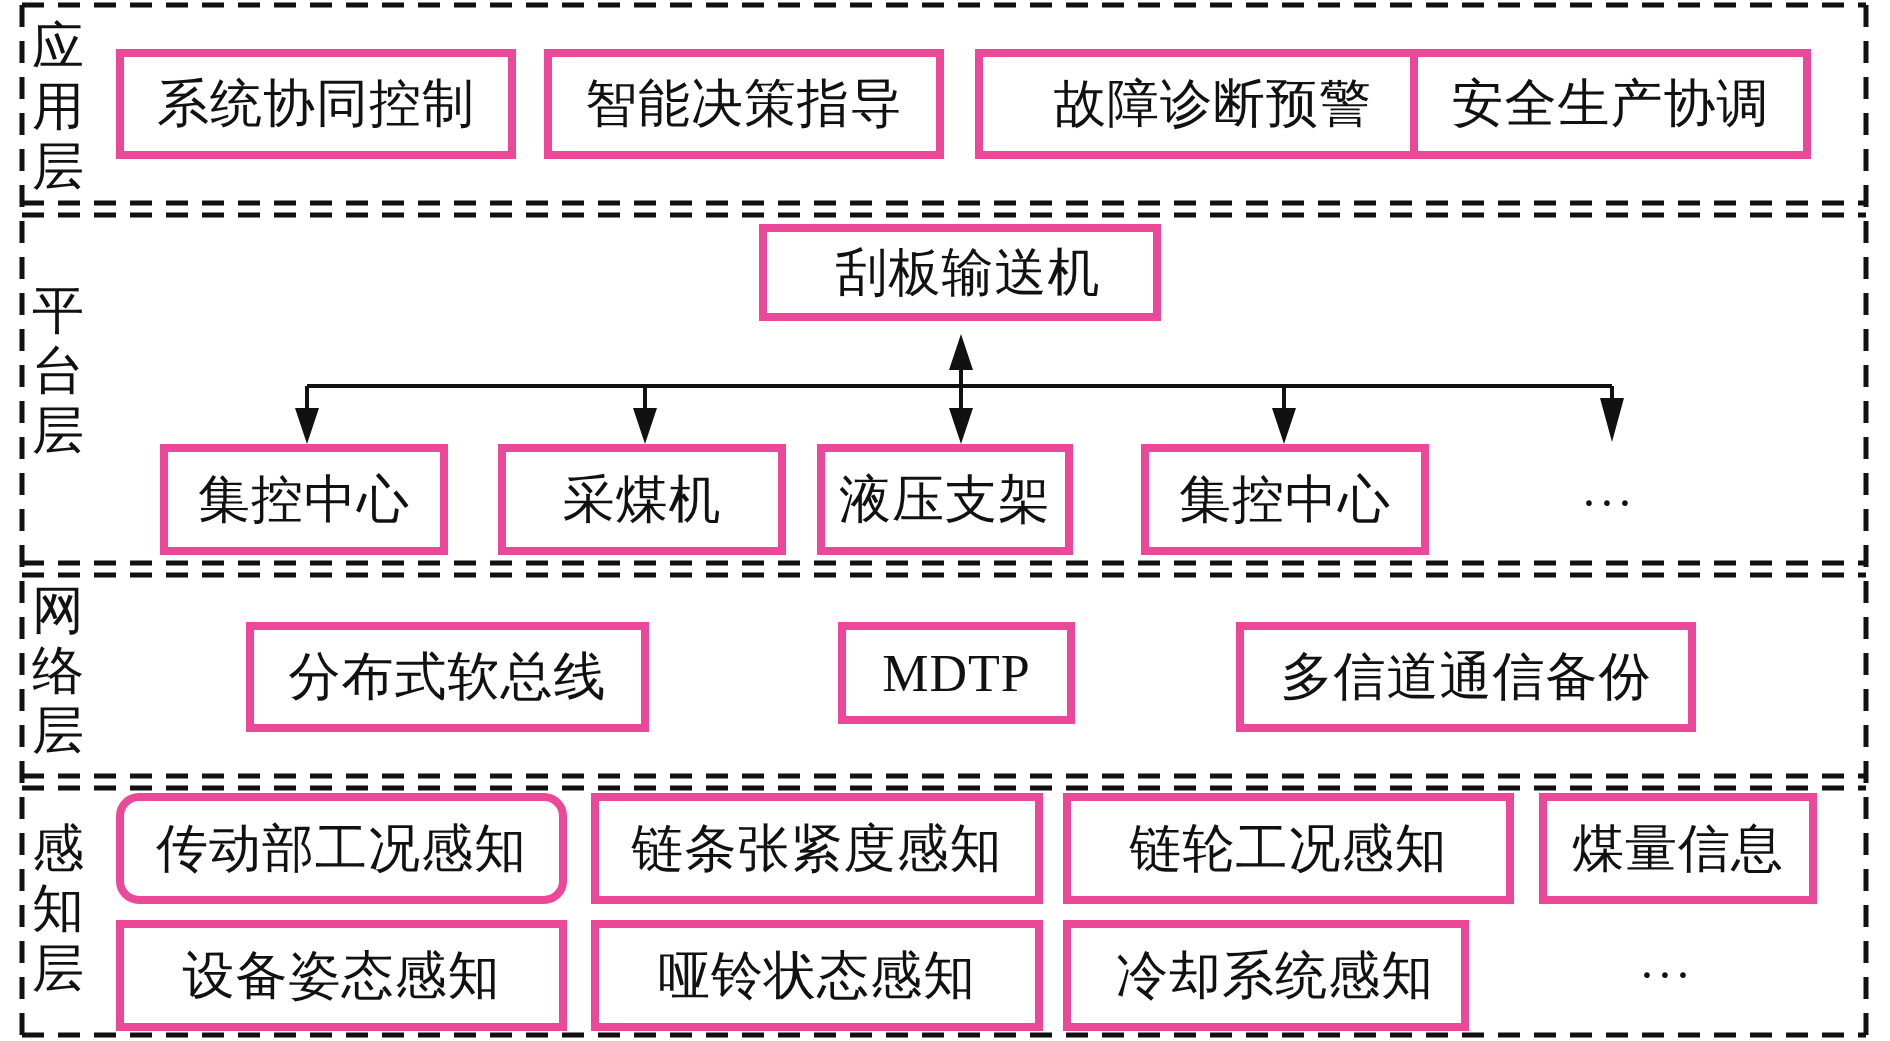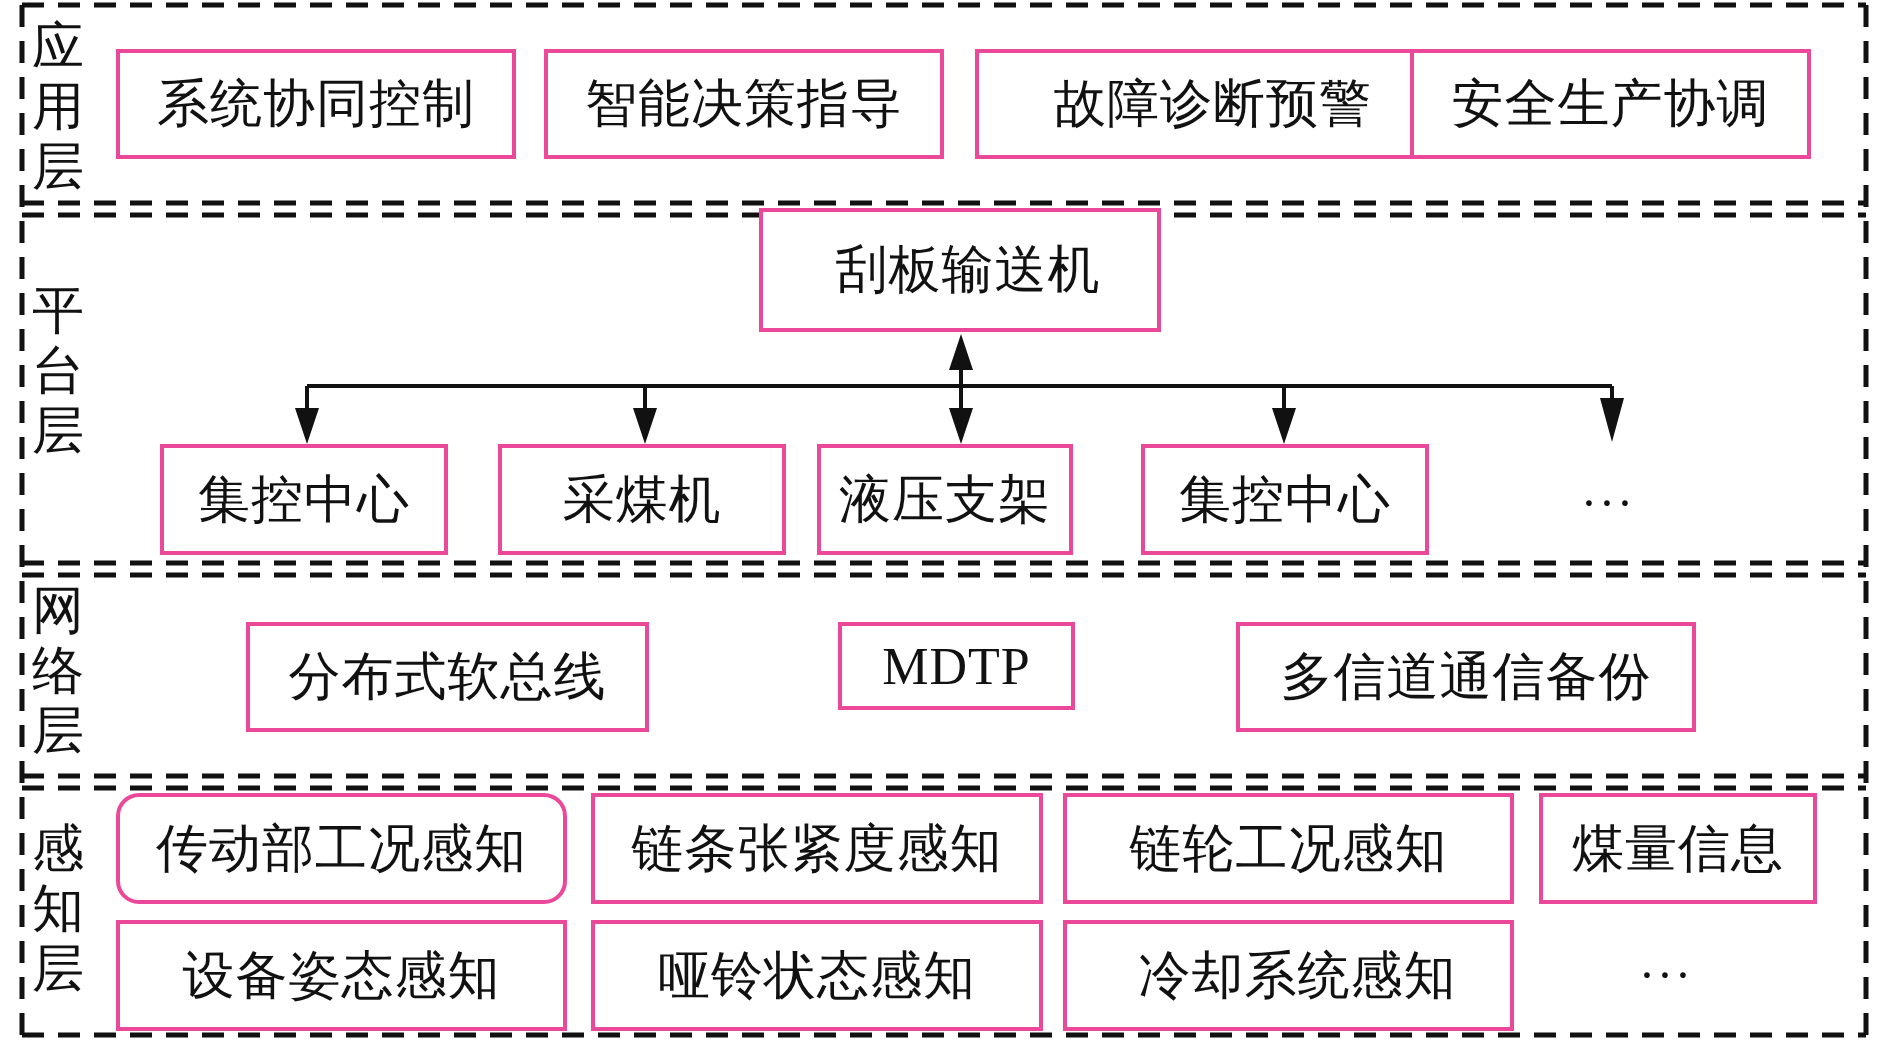"系统协同控制" .box { border: 4px solid #ec4899 -> 8px solid #ec4899 }
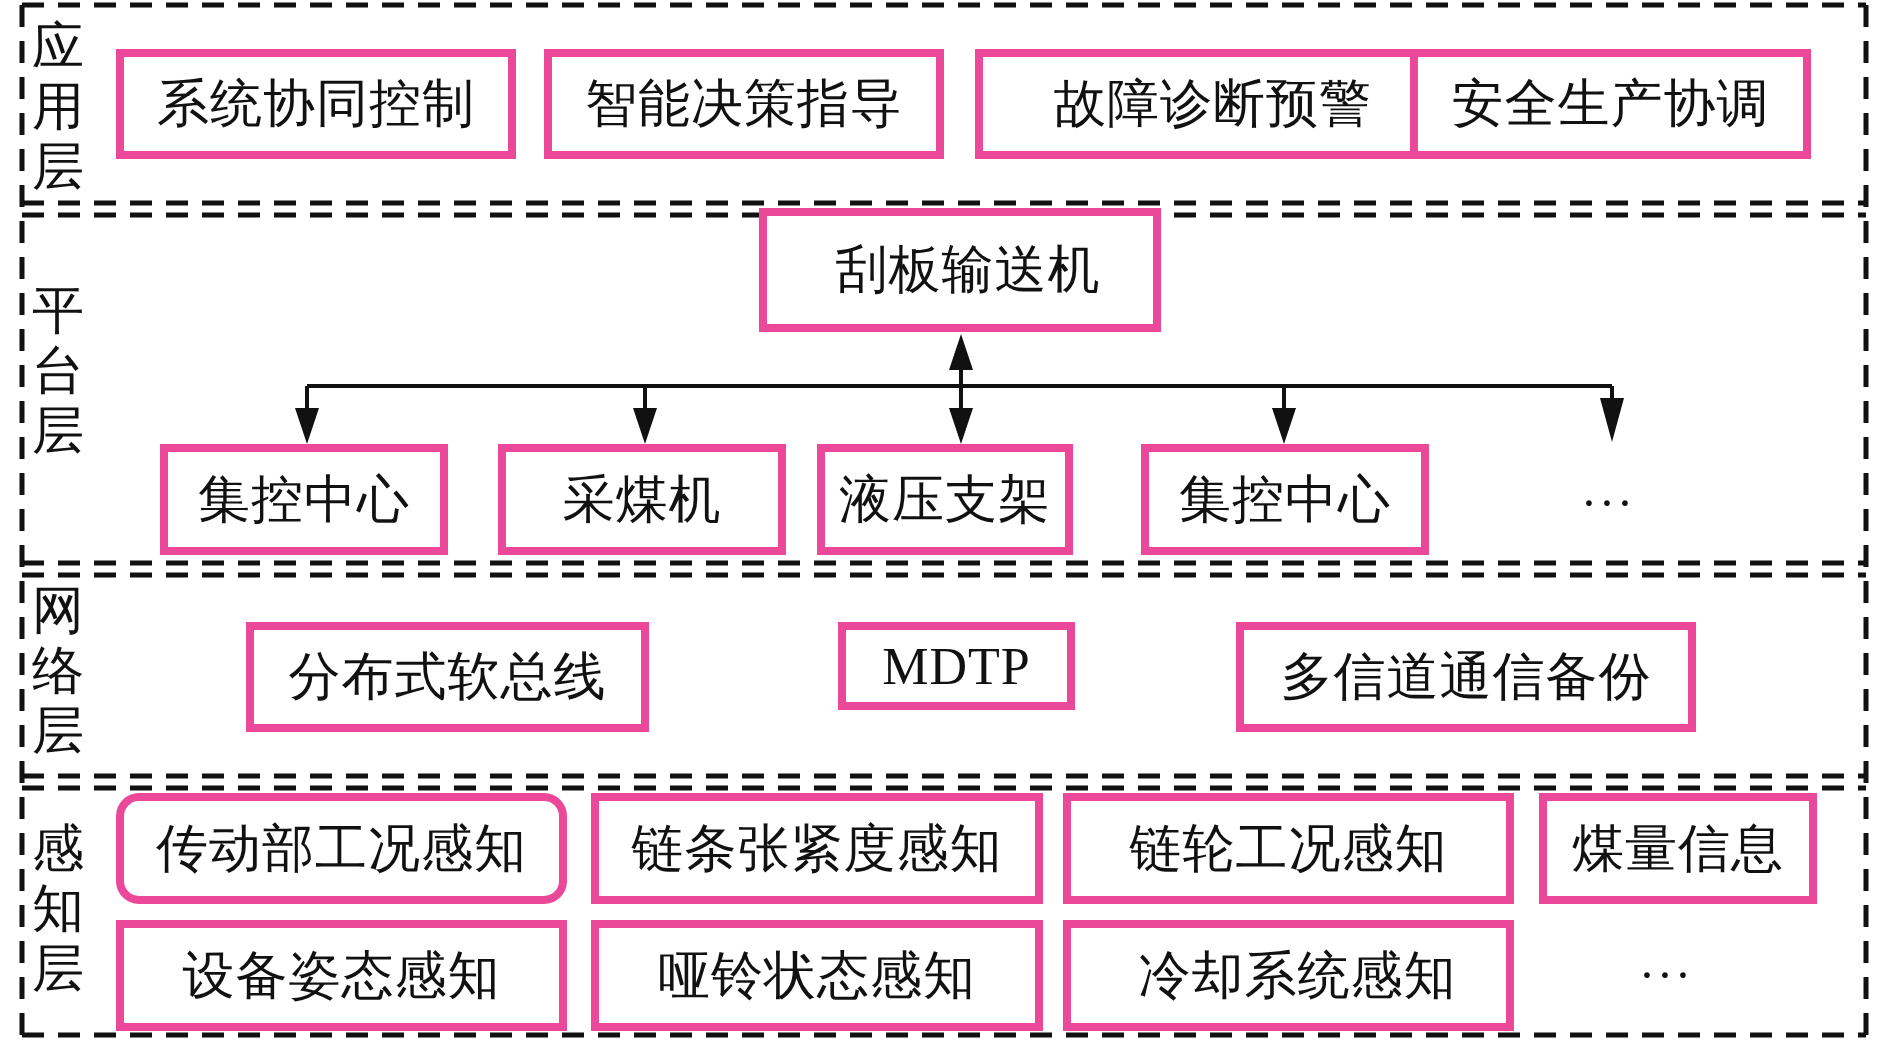"刮板输送机" div.box { height: 124px -> 97px; top: 208px -> 224px }
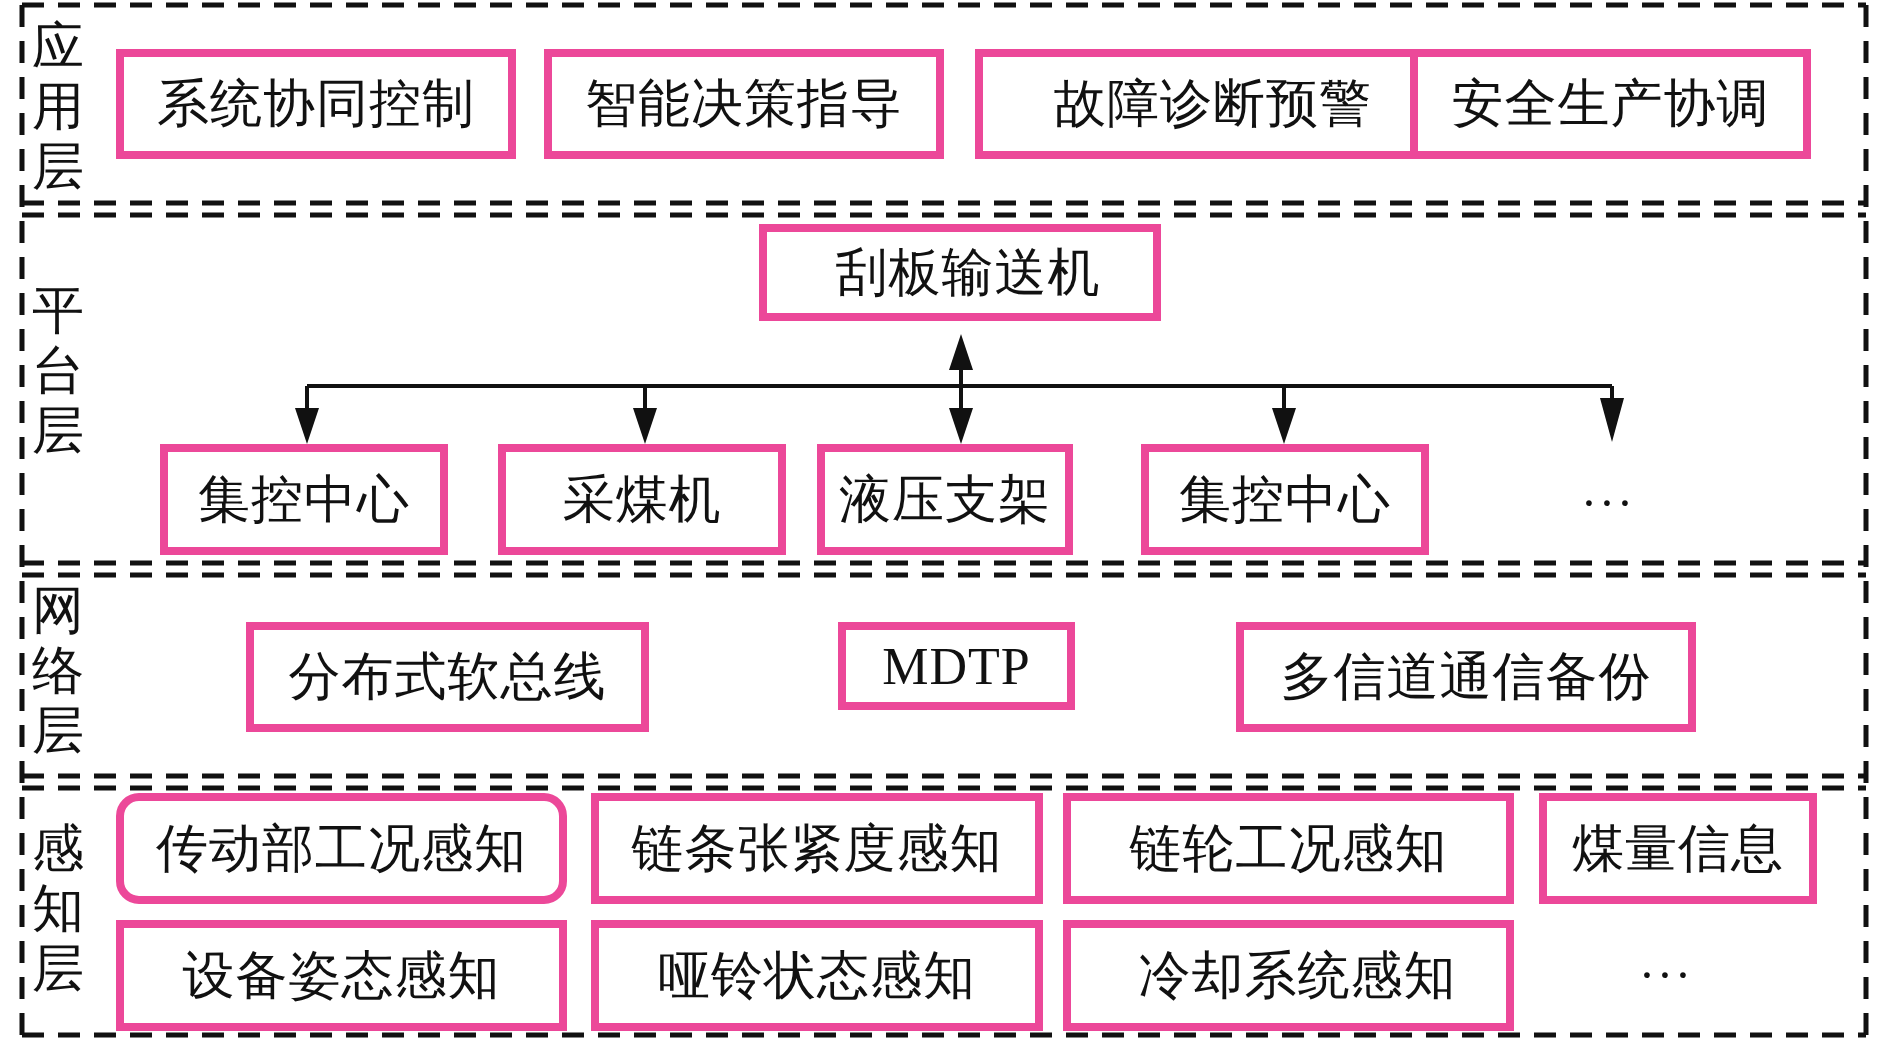"MDTP" div.box { height: 88px -> 102px }
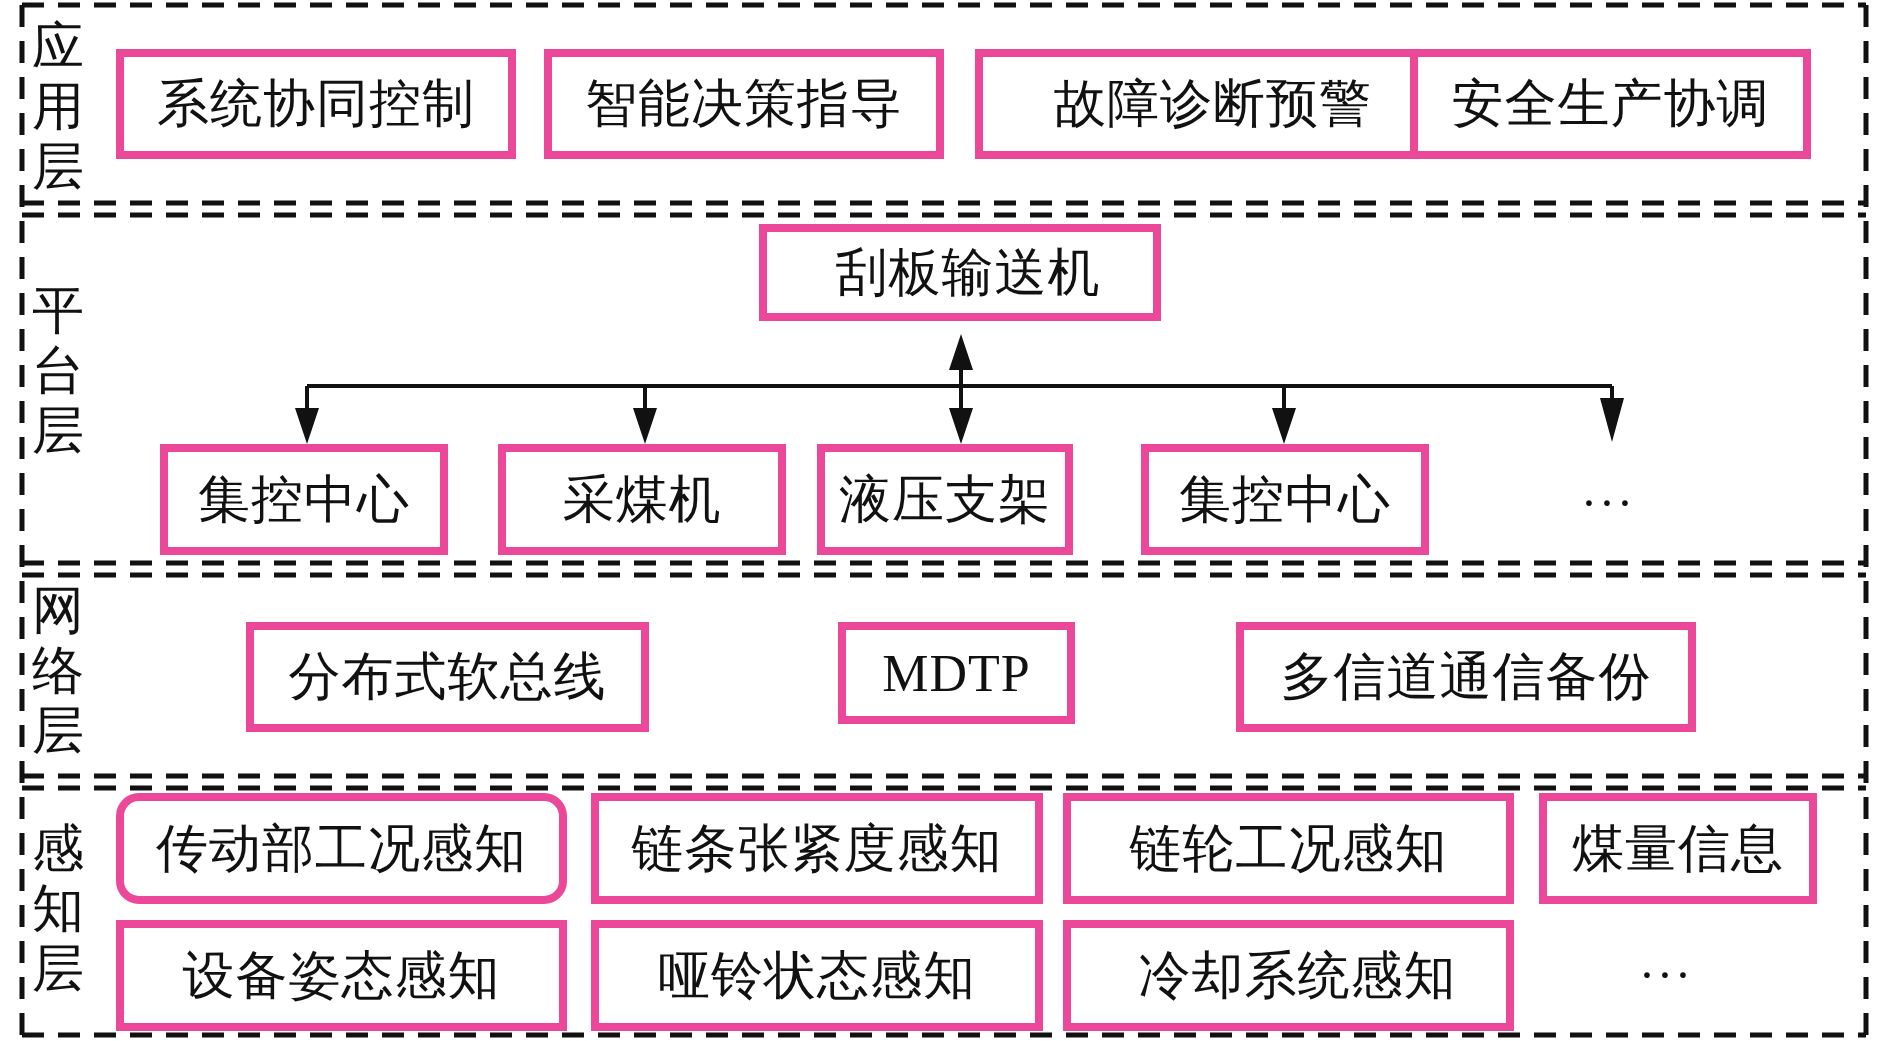"冷却系统感知" div.box { width: 451px -> 406px }
